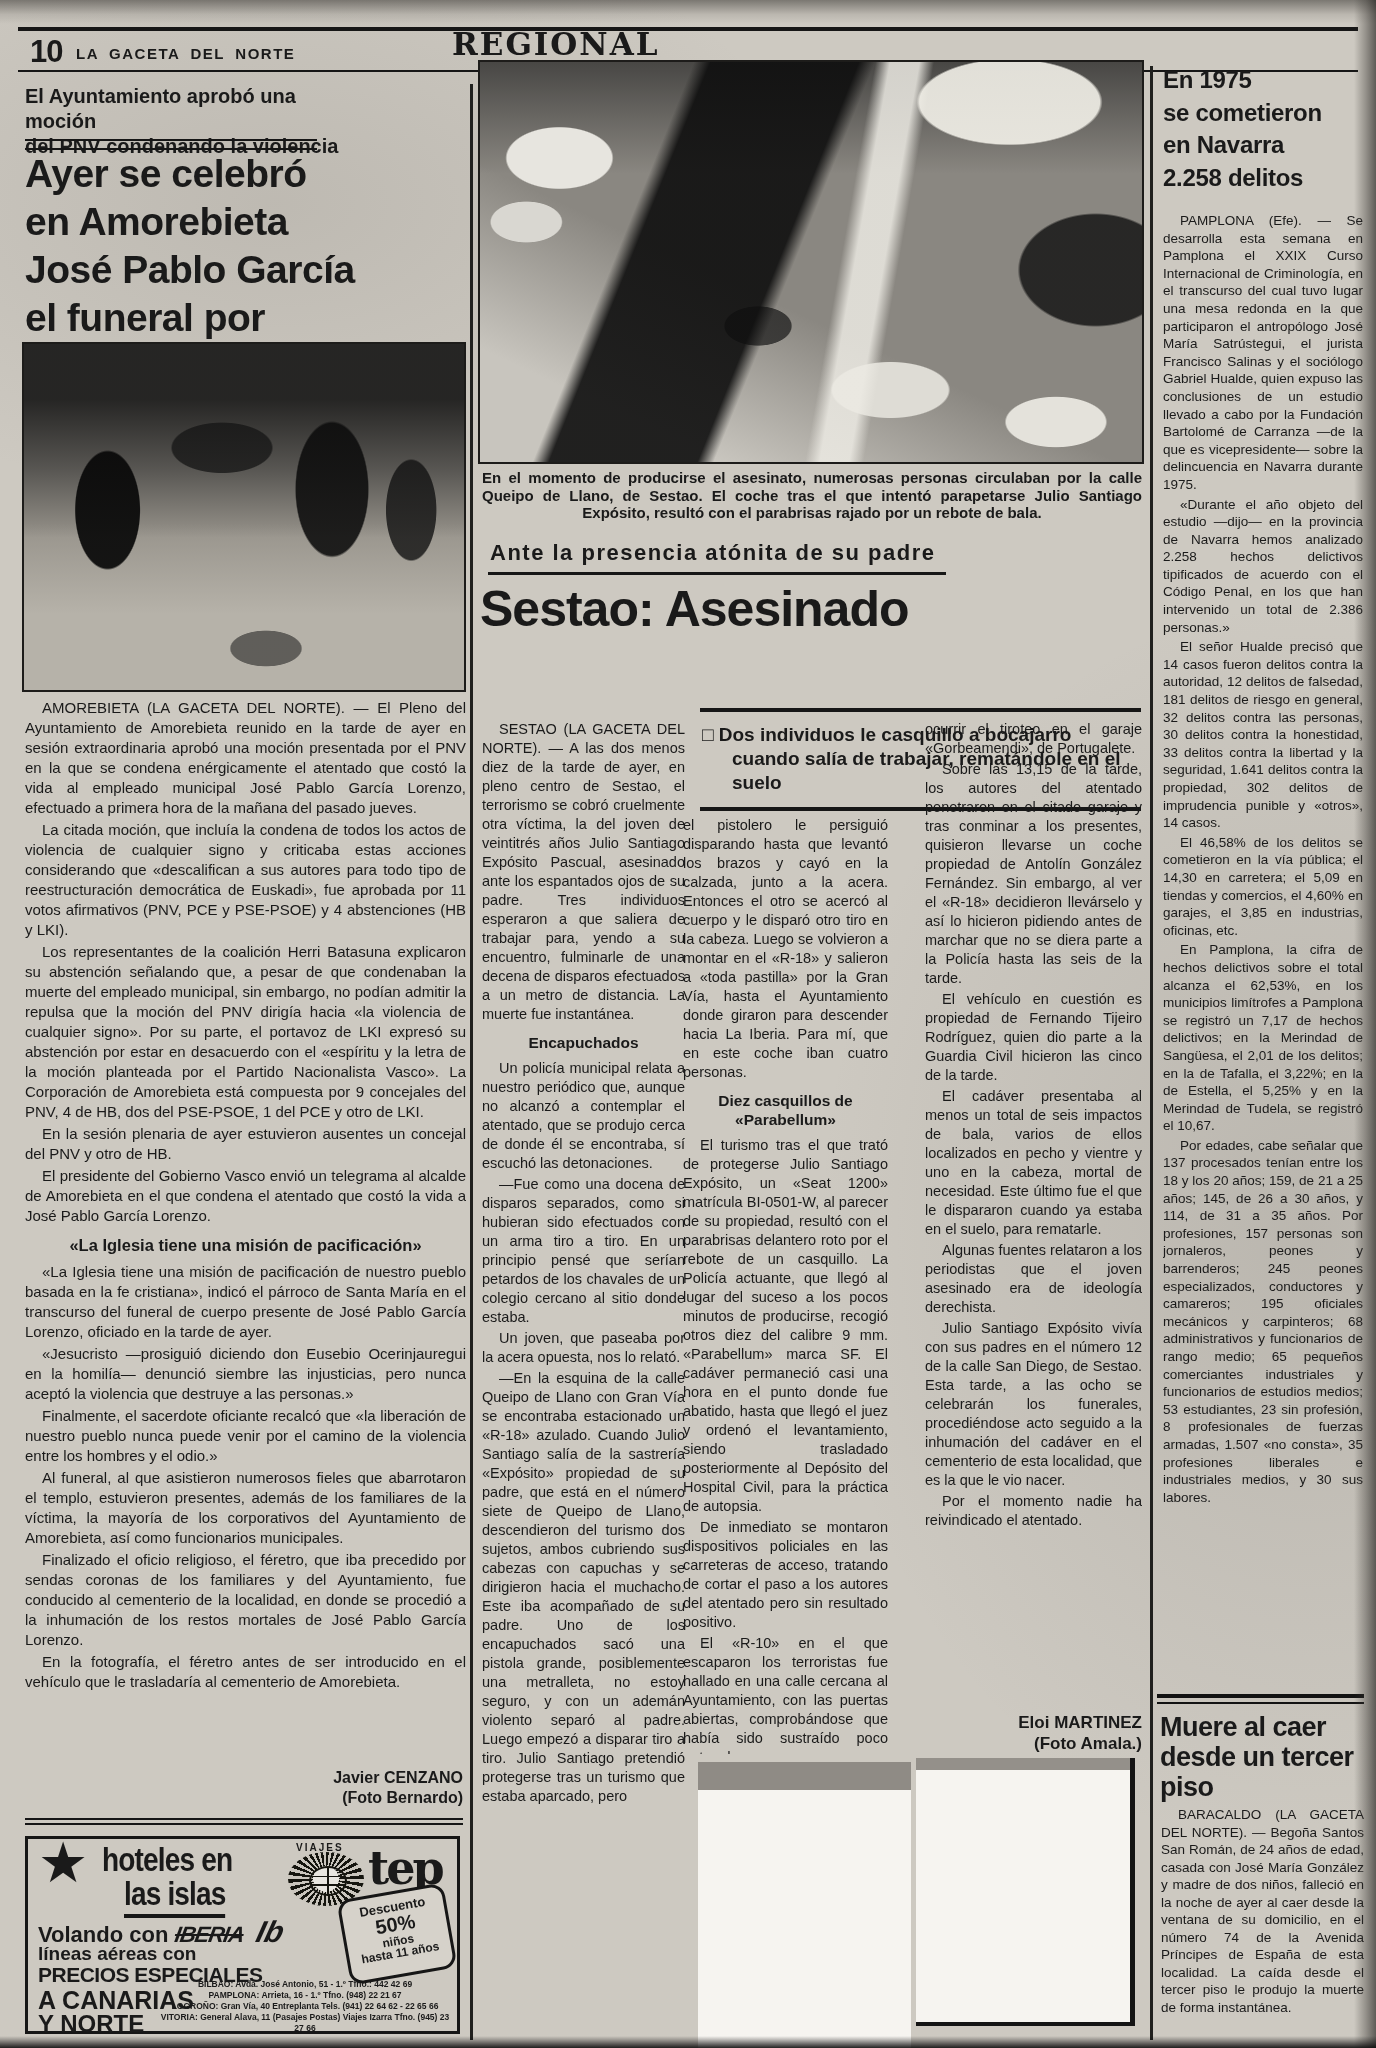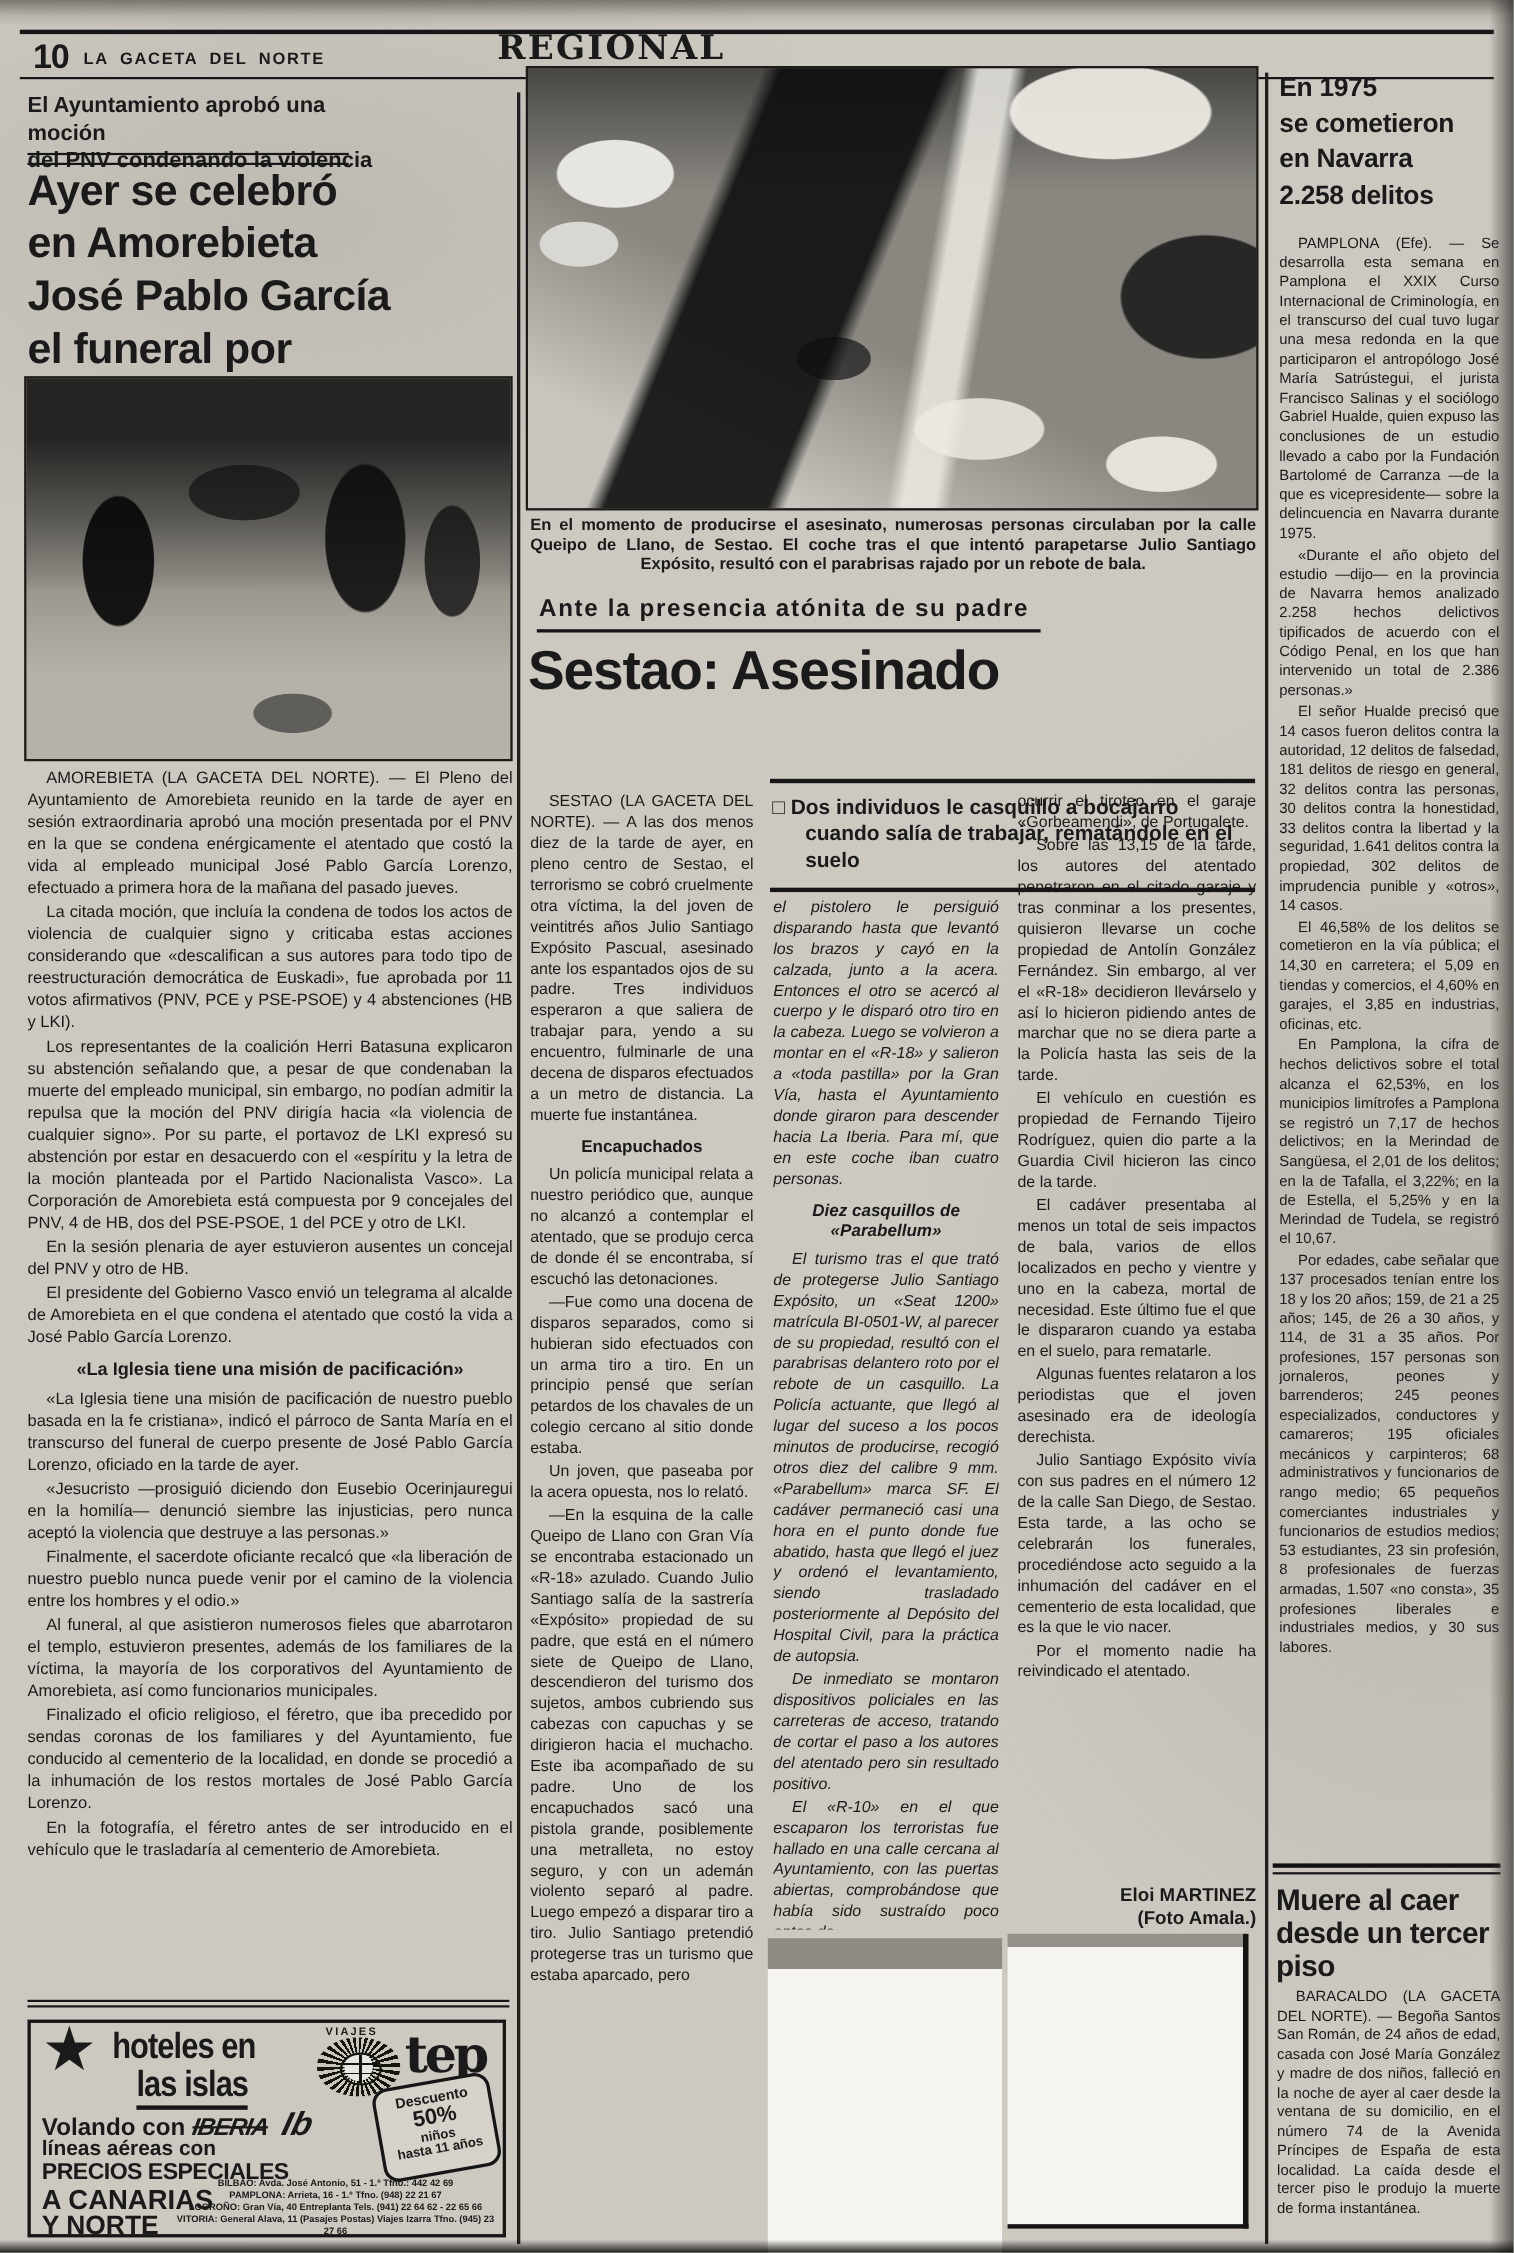"el pistolero le persiguió disparando" .col2 { font-style: italic -> none; left: 703px -> 683px }
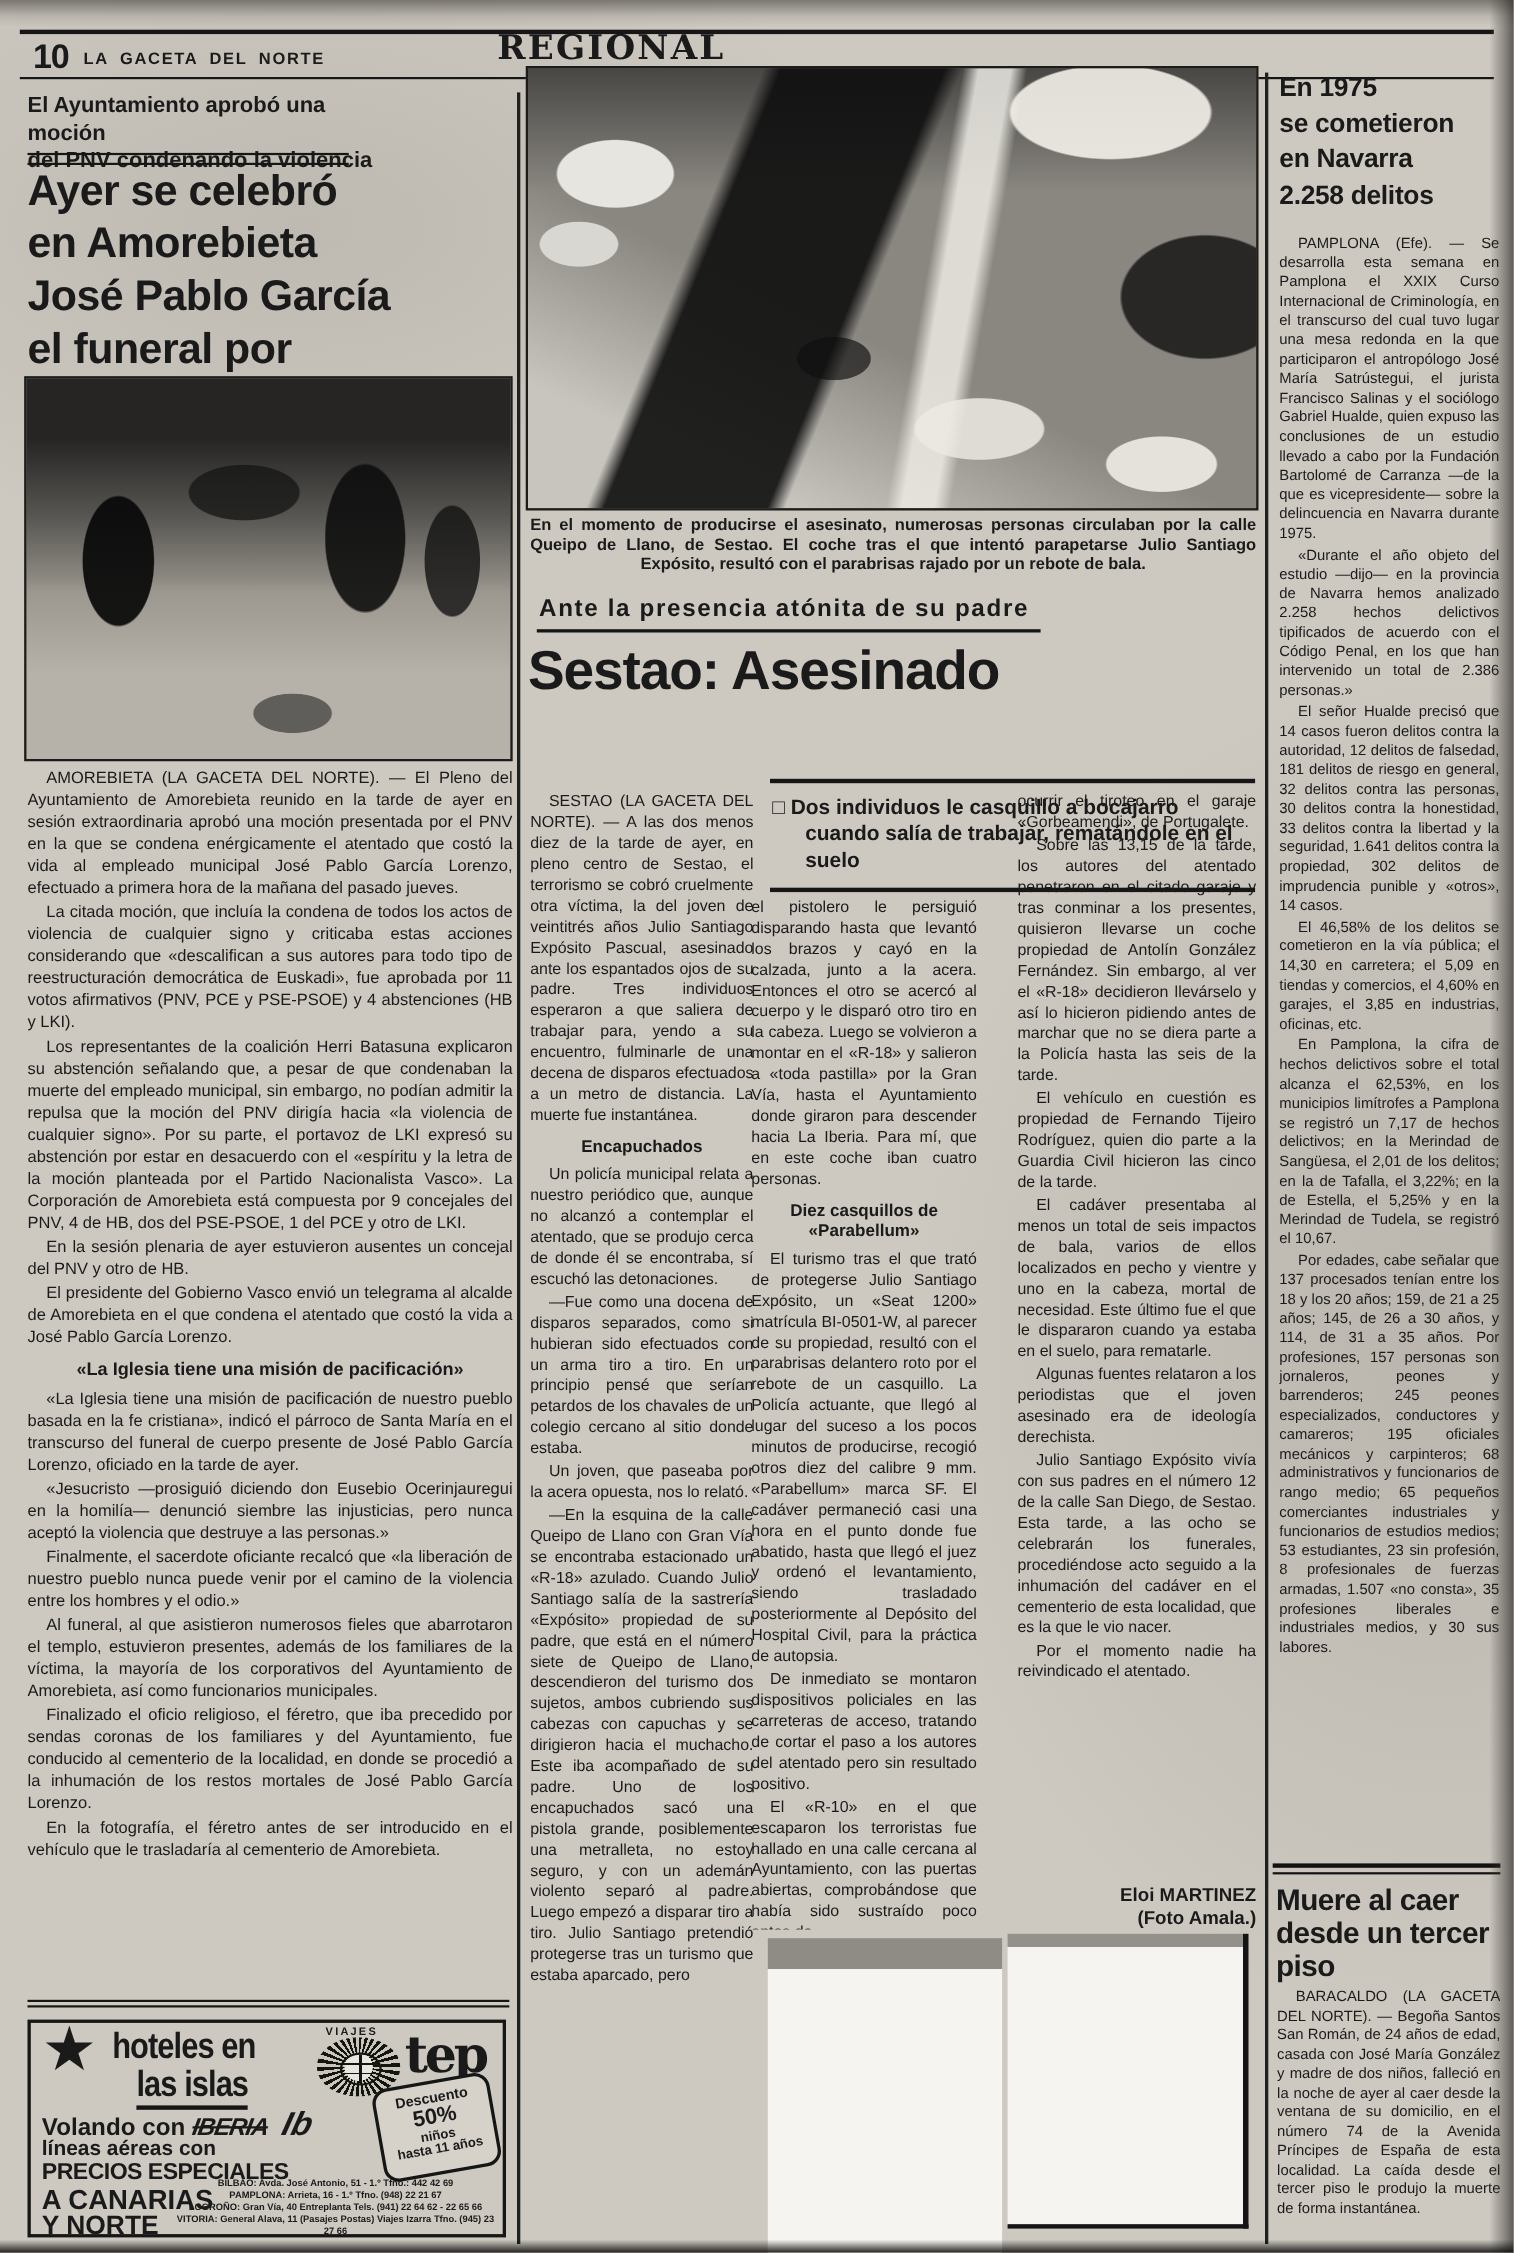"Javier CENZANO" div.byline { html: none -> <div> <p>Javier CENZANO</p> <p>(Foto Bernardo)</p> </div> }
